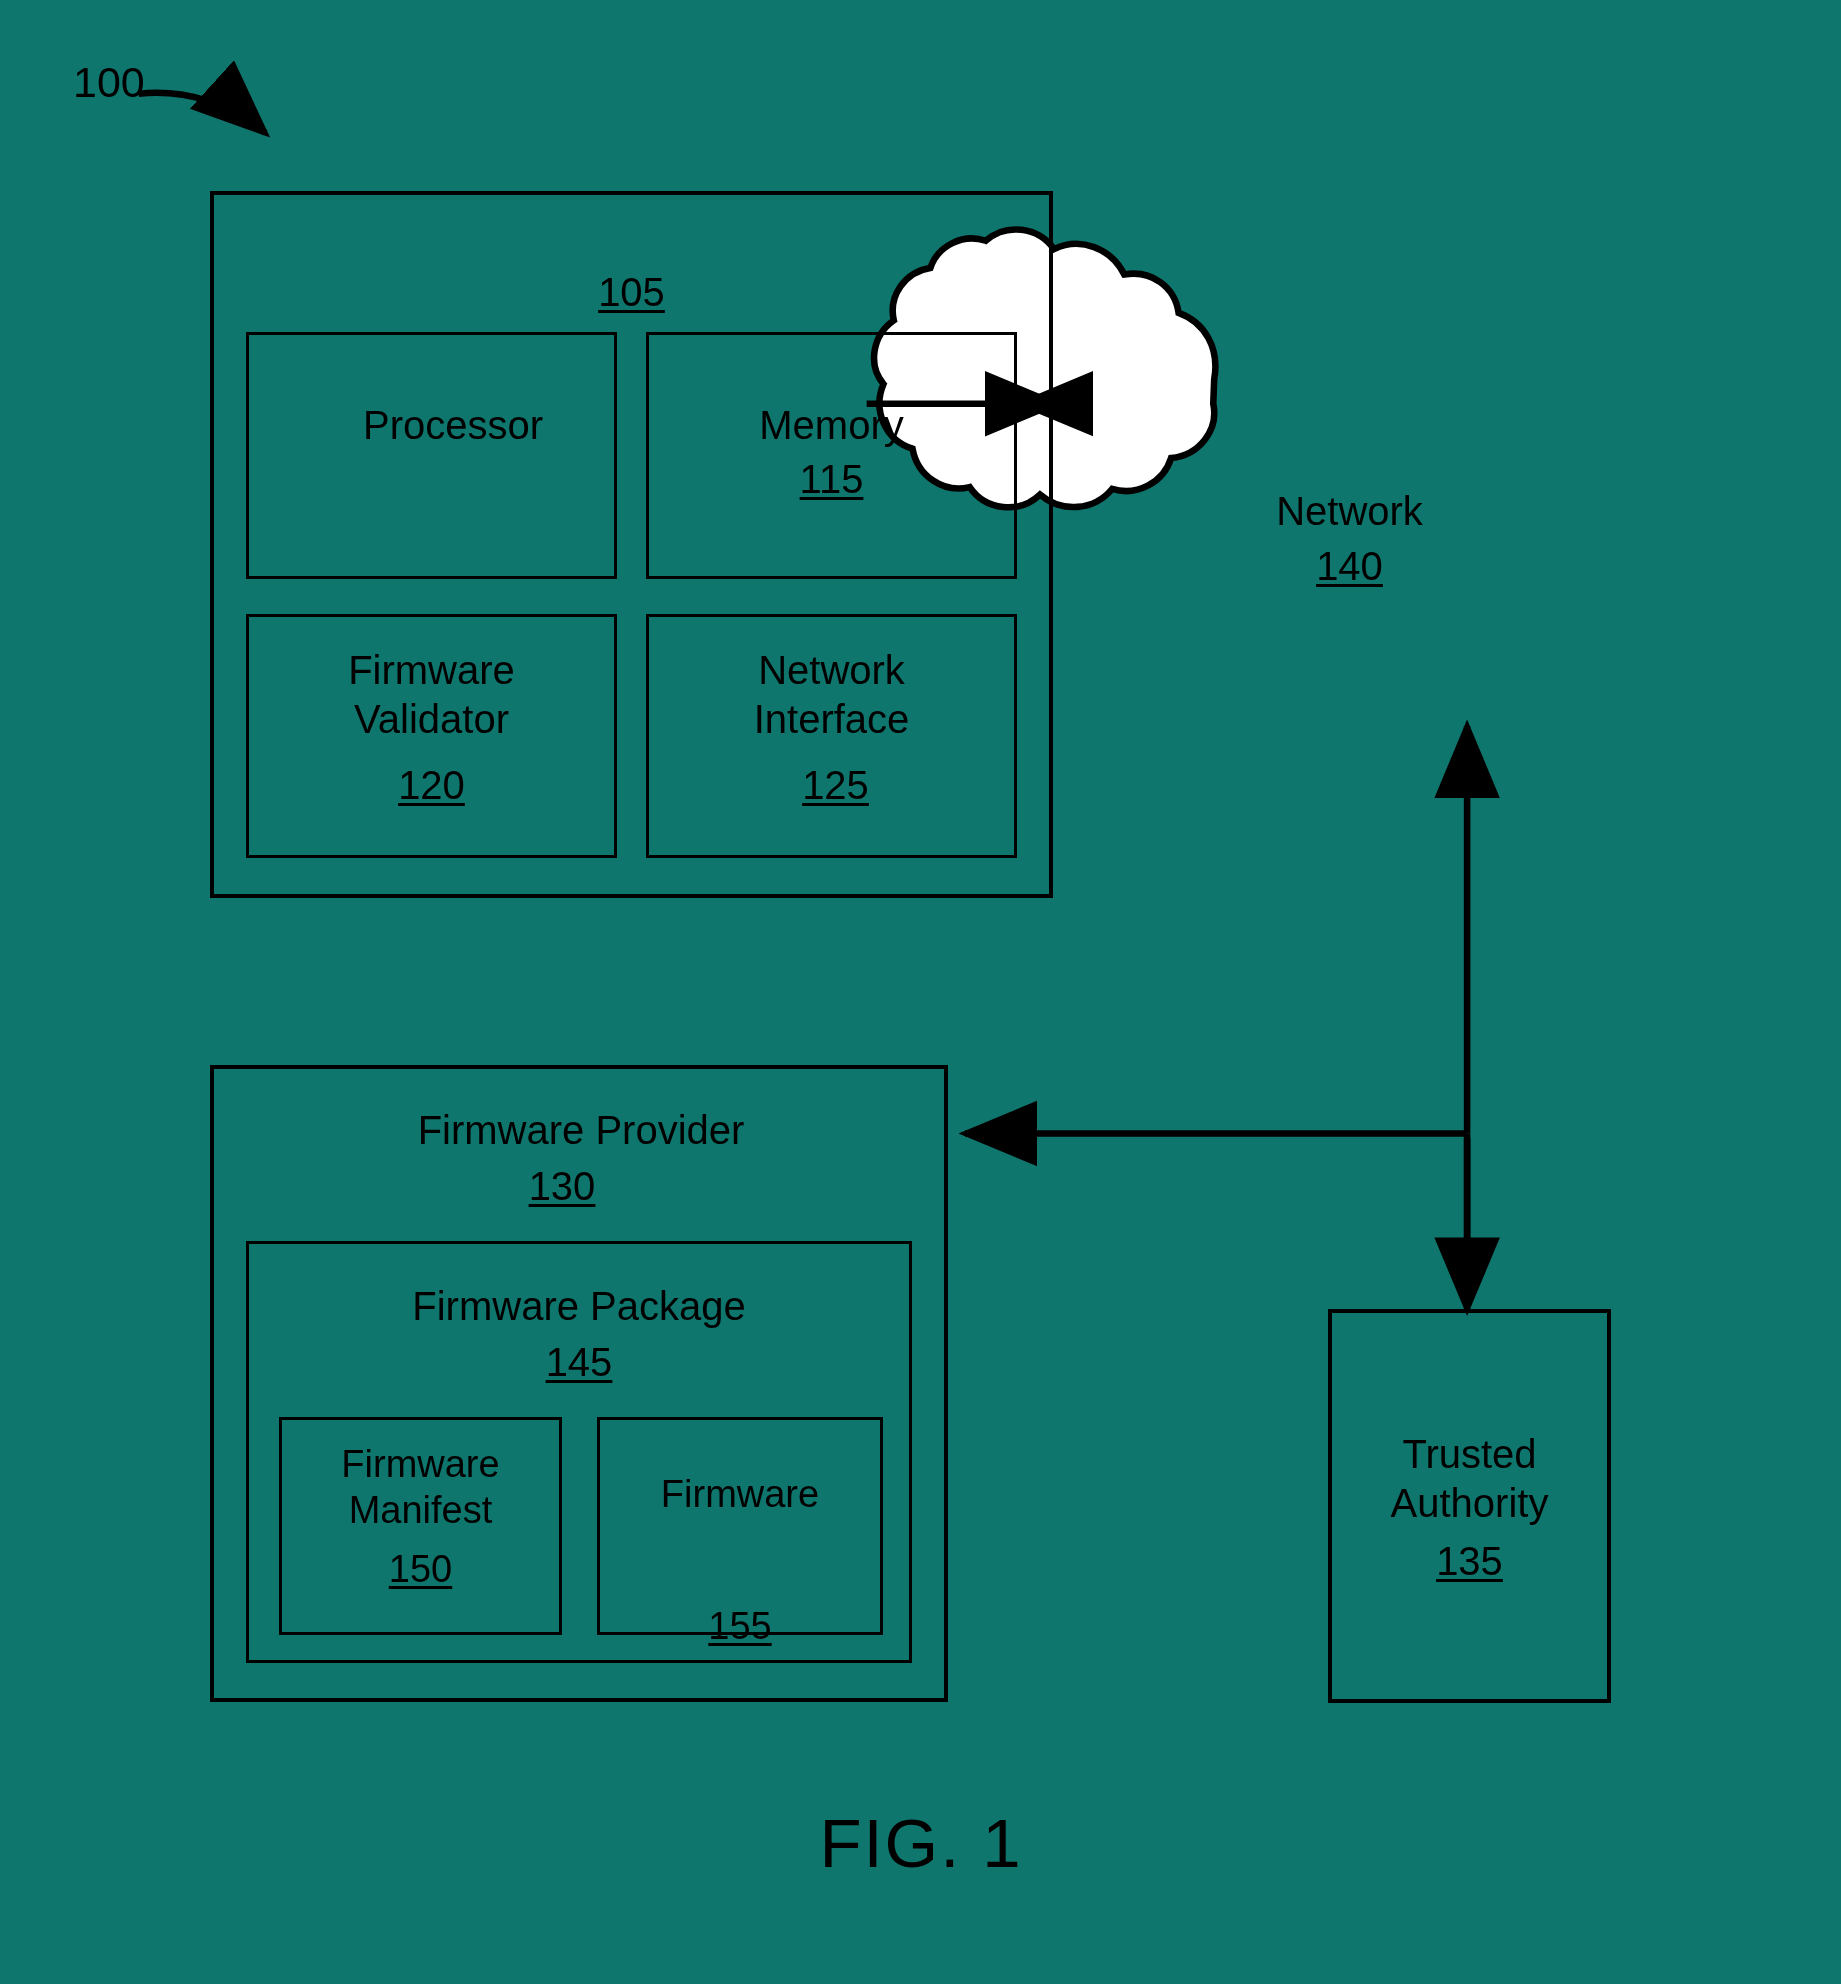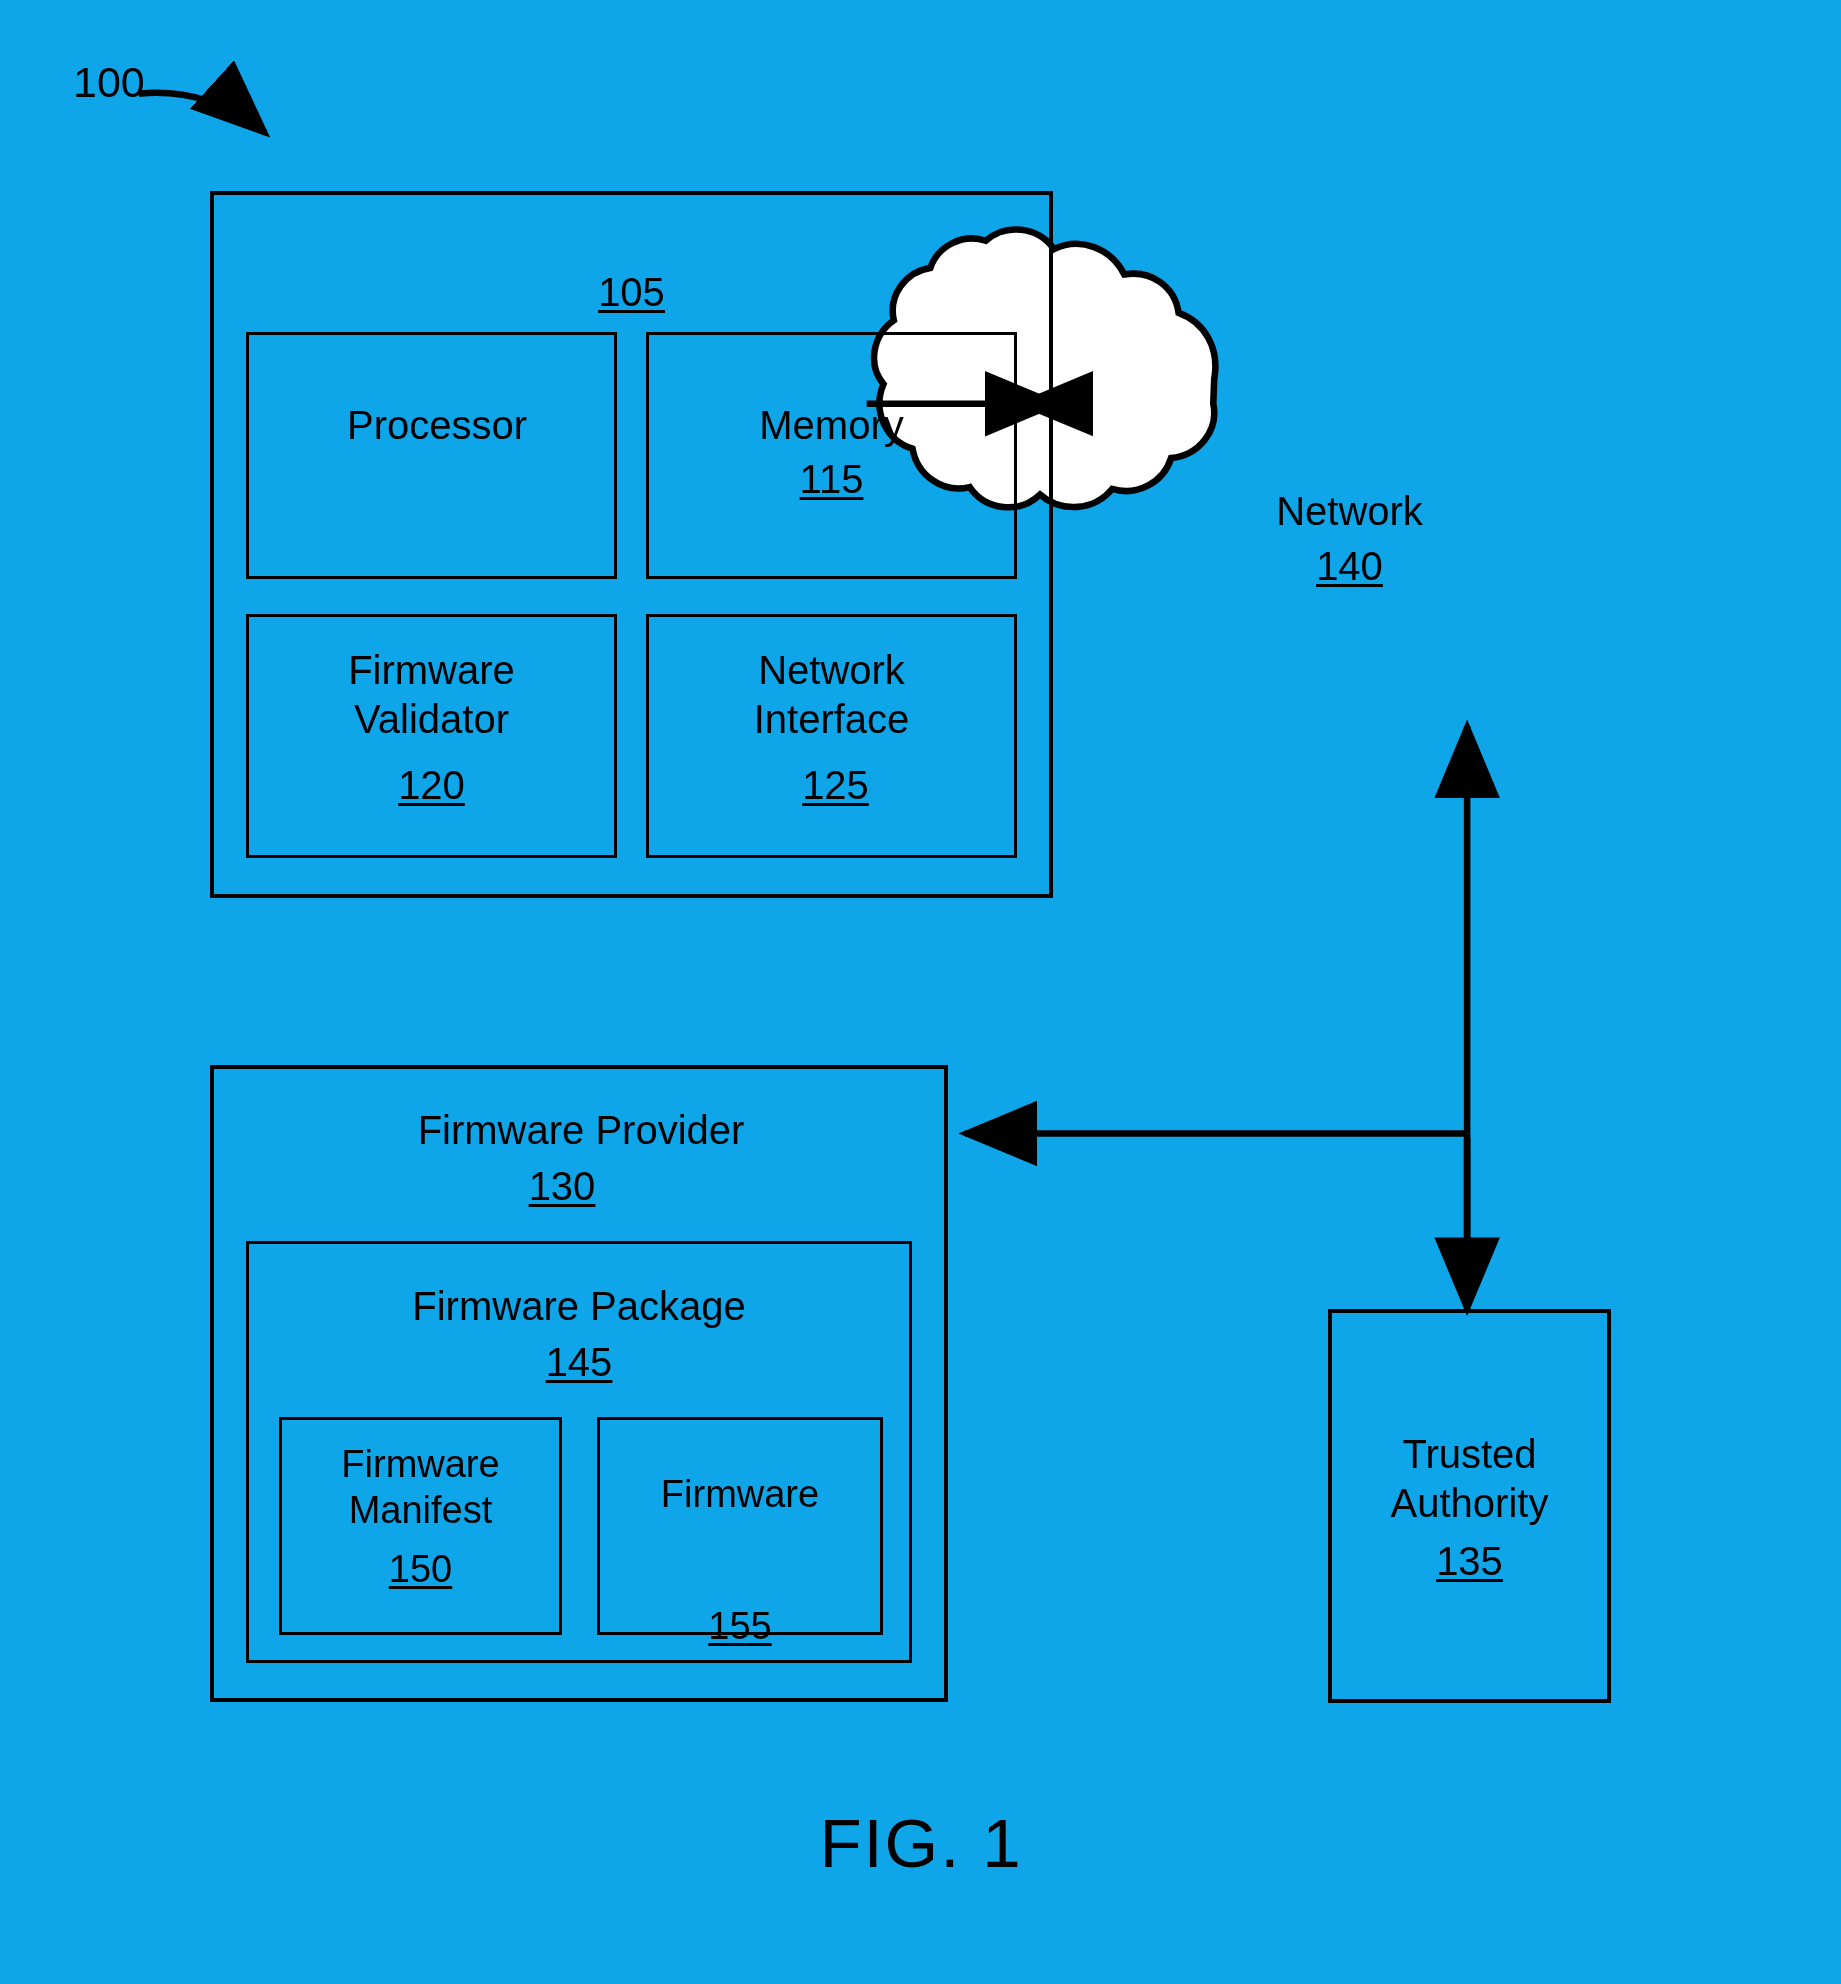"100" #figure { background: #0ea5e9 -> #0f766e }
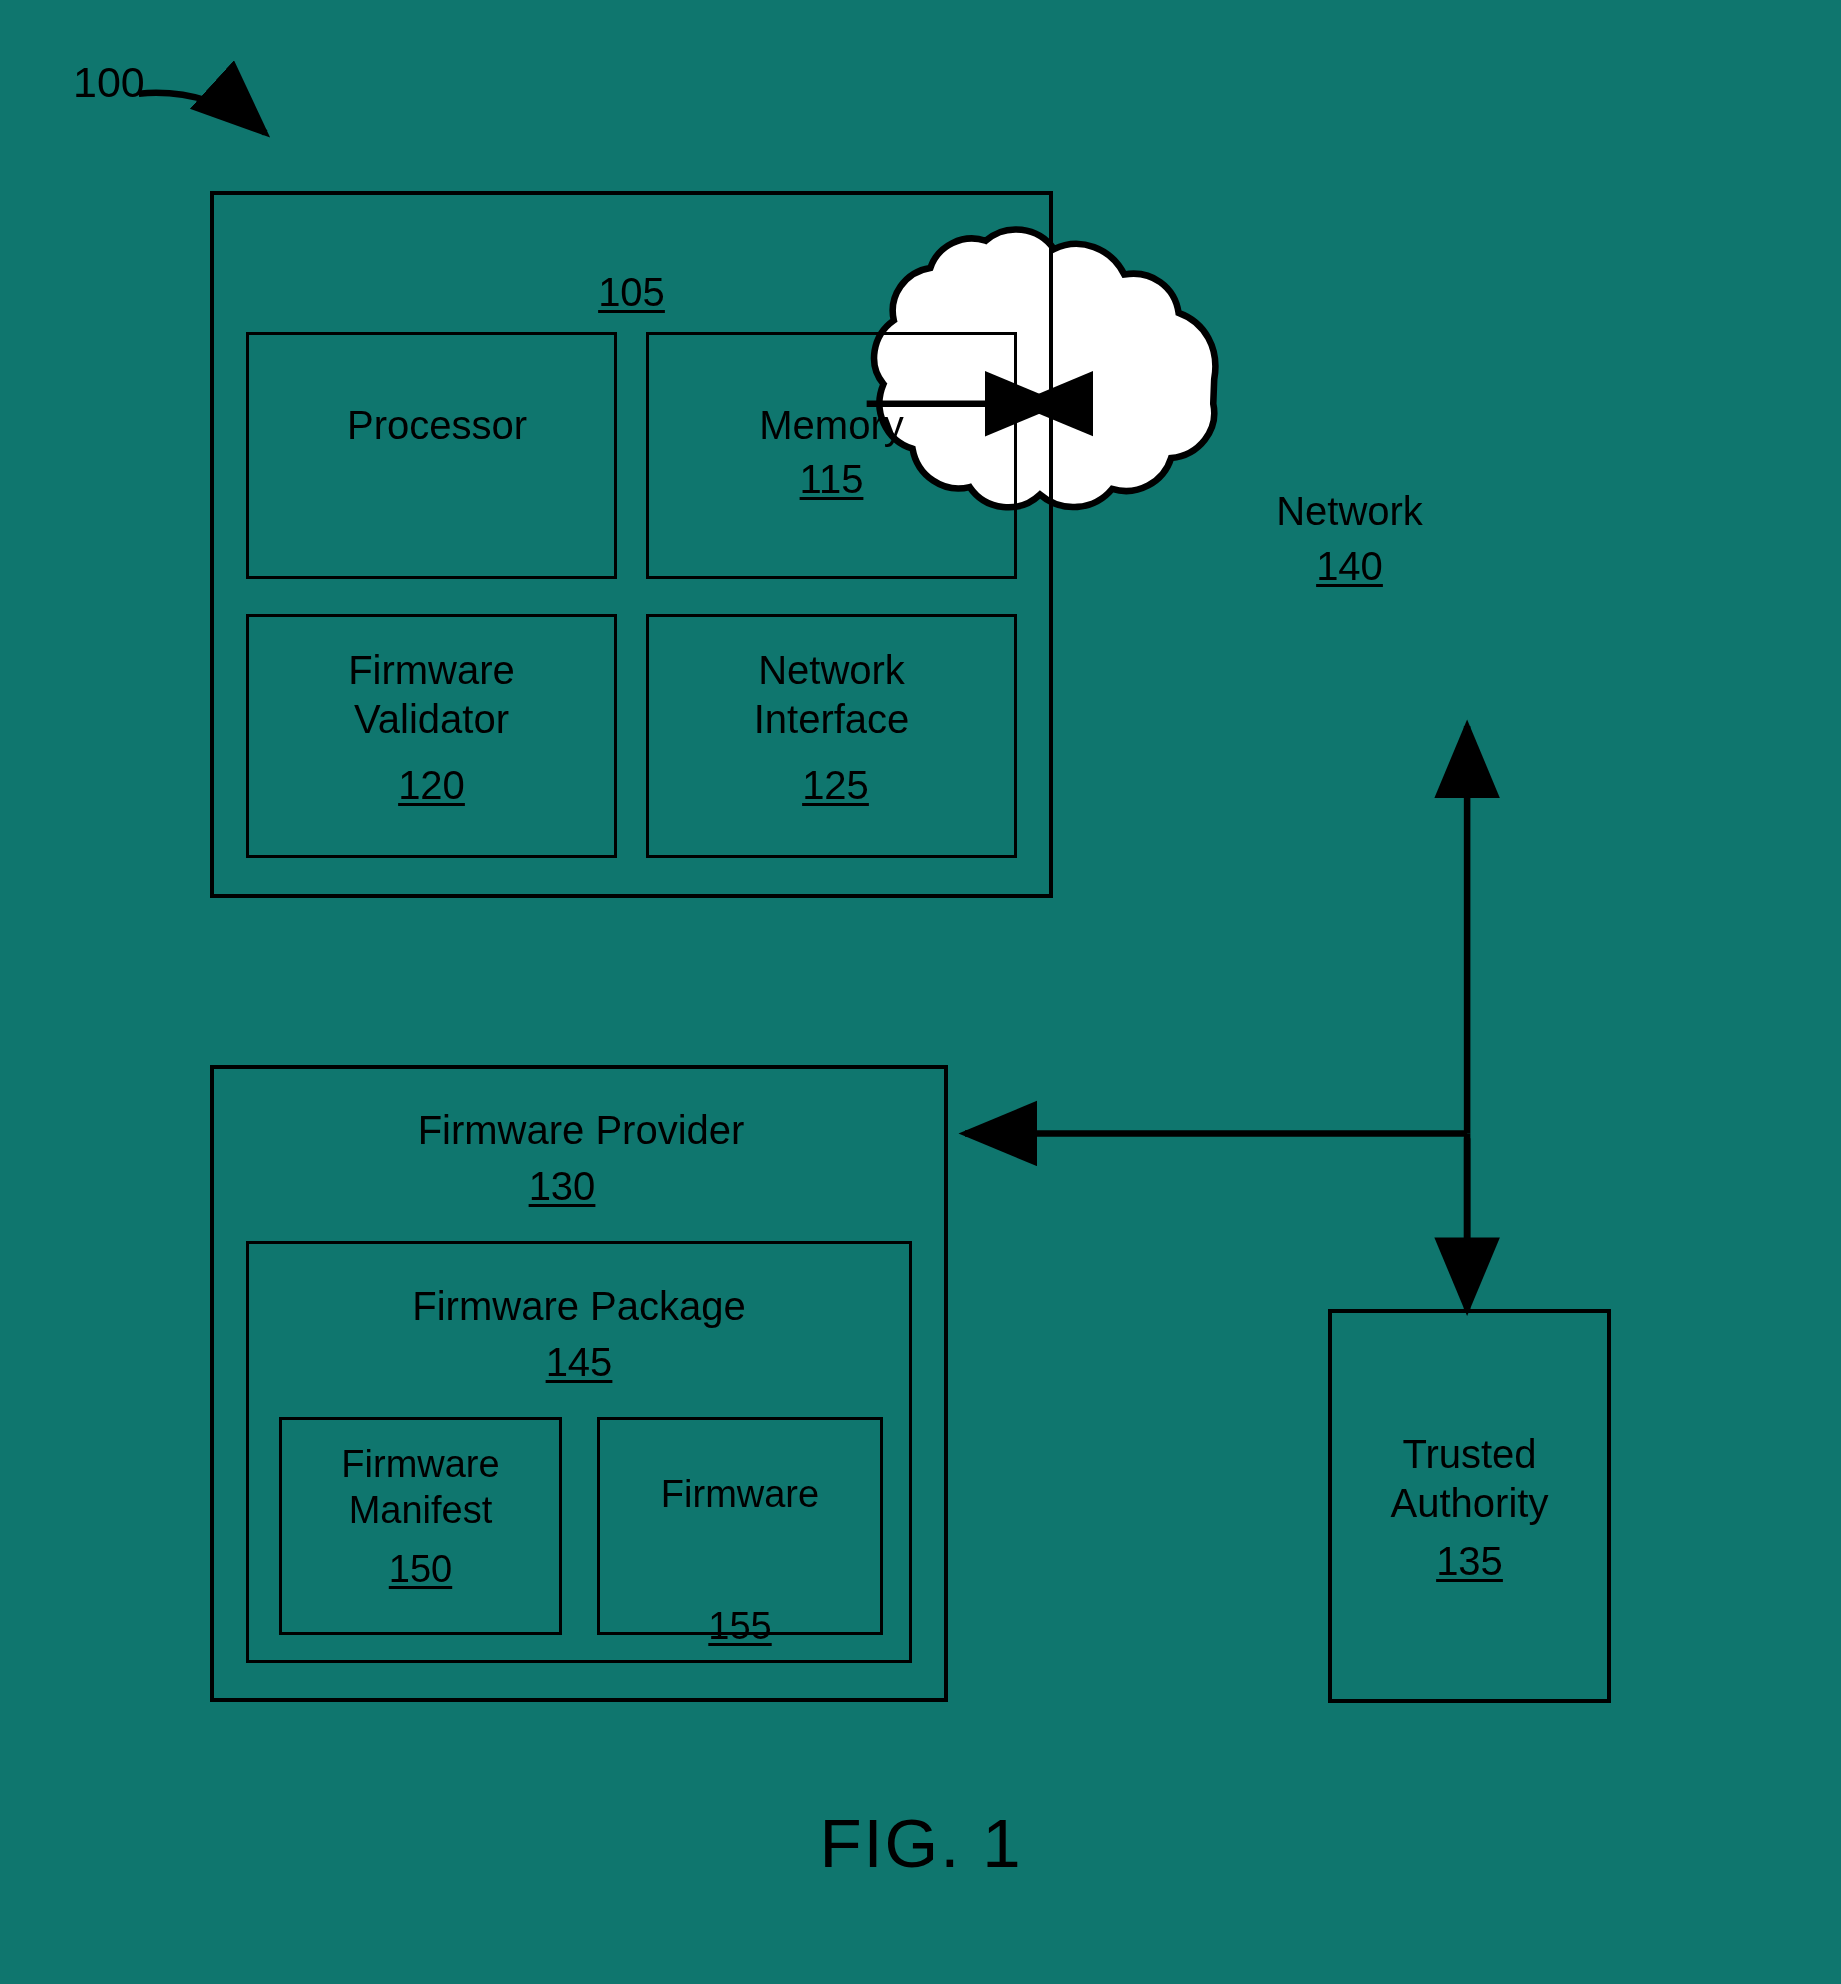"Processor" div.label { left: 230px -> 246px }
